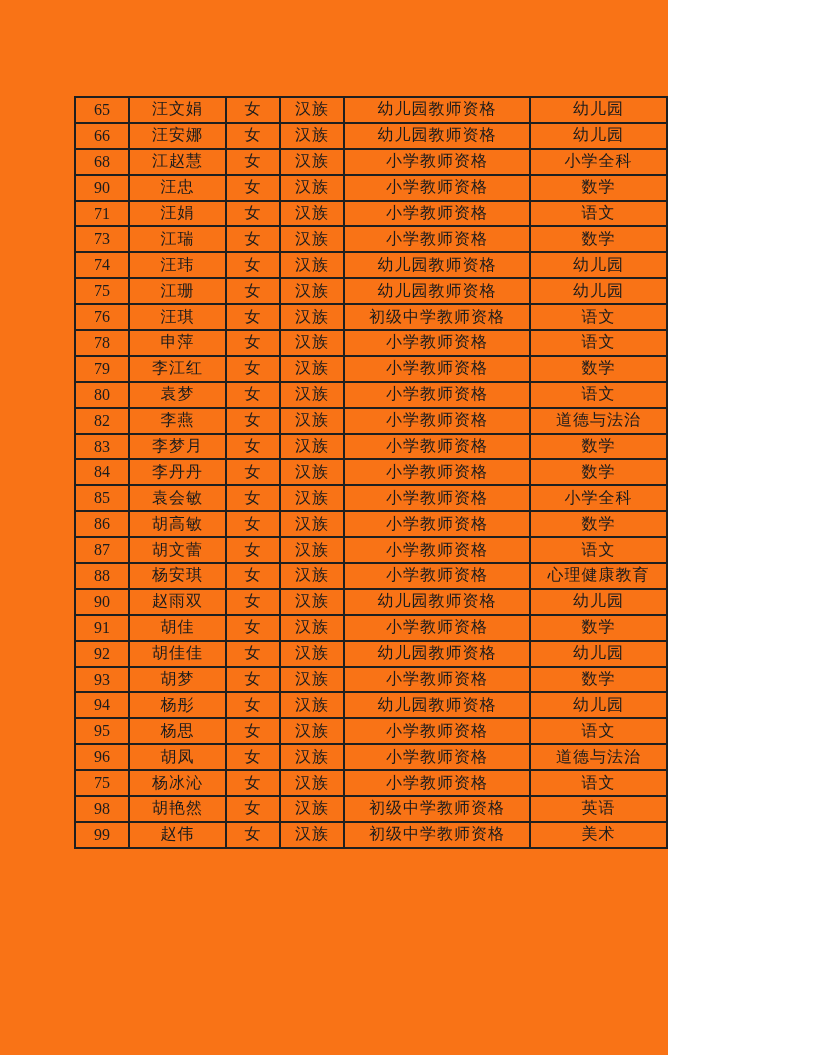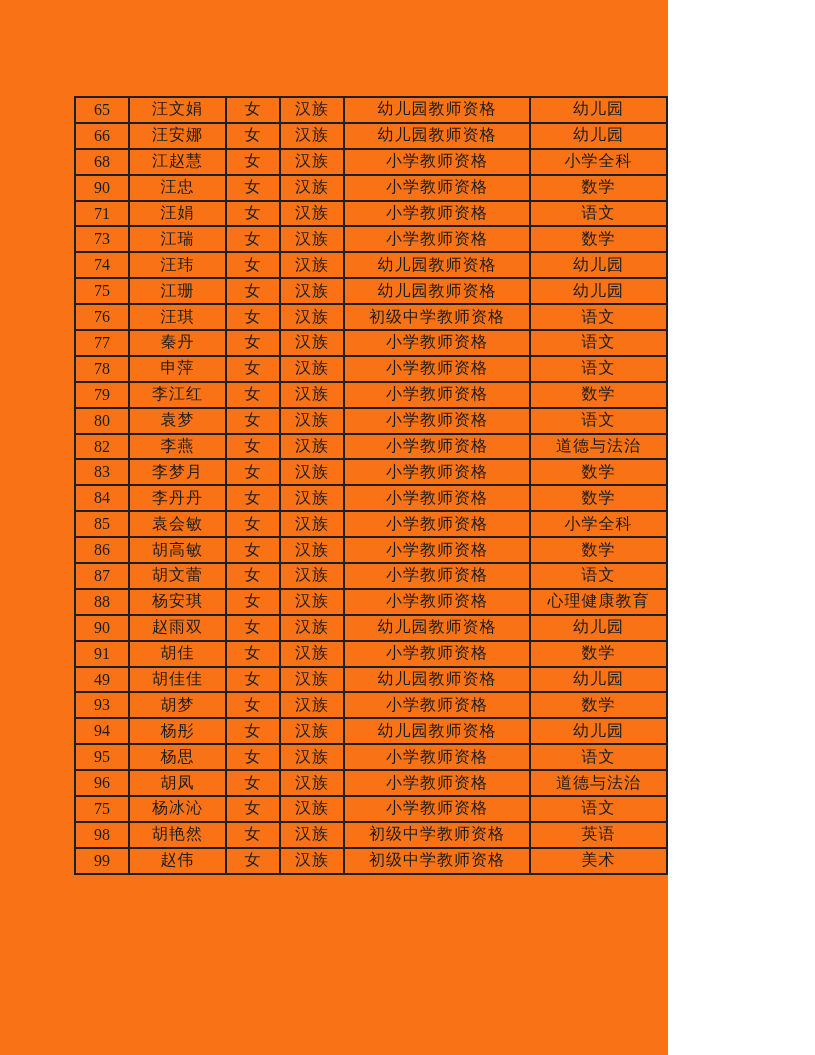"77" tr { html: <tr> <td>77</td> <td>秦丹</td> <td>女</td> <td>汉族</td> <td>小学教师资格</td> <td>语文</td> <td></td> </tr> -> none }
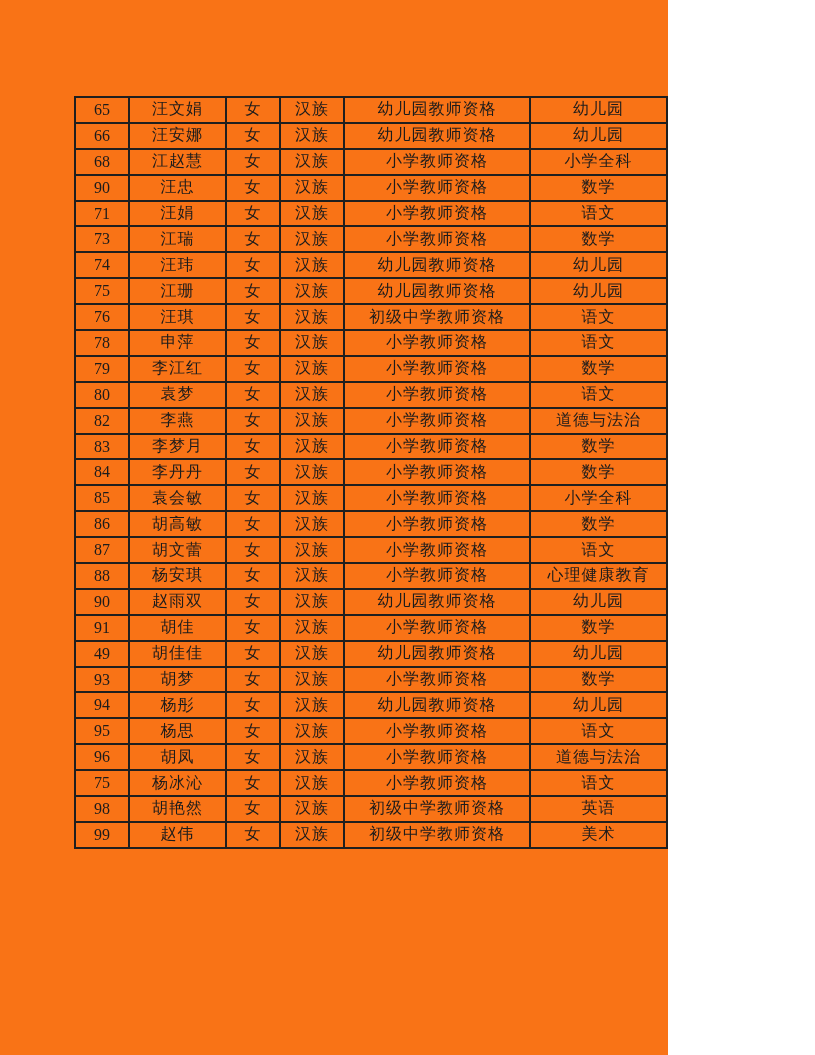"49" td.num { text: 49 -> 92 }
